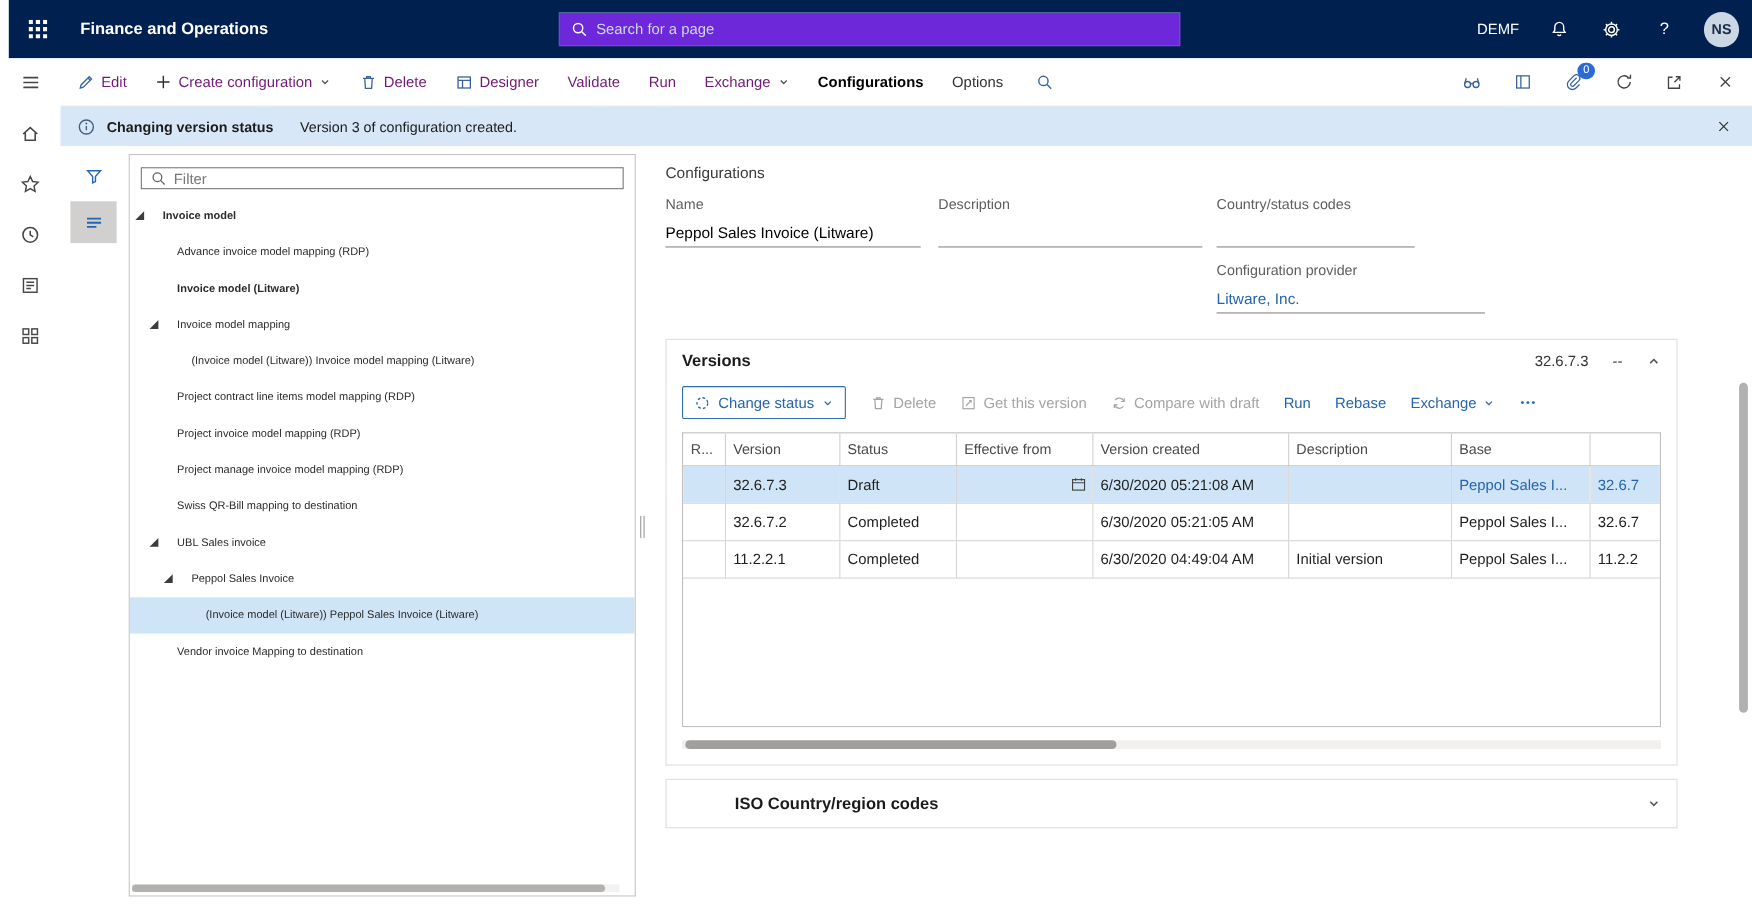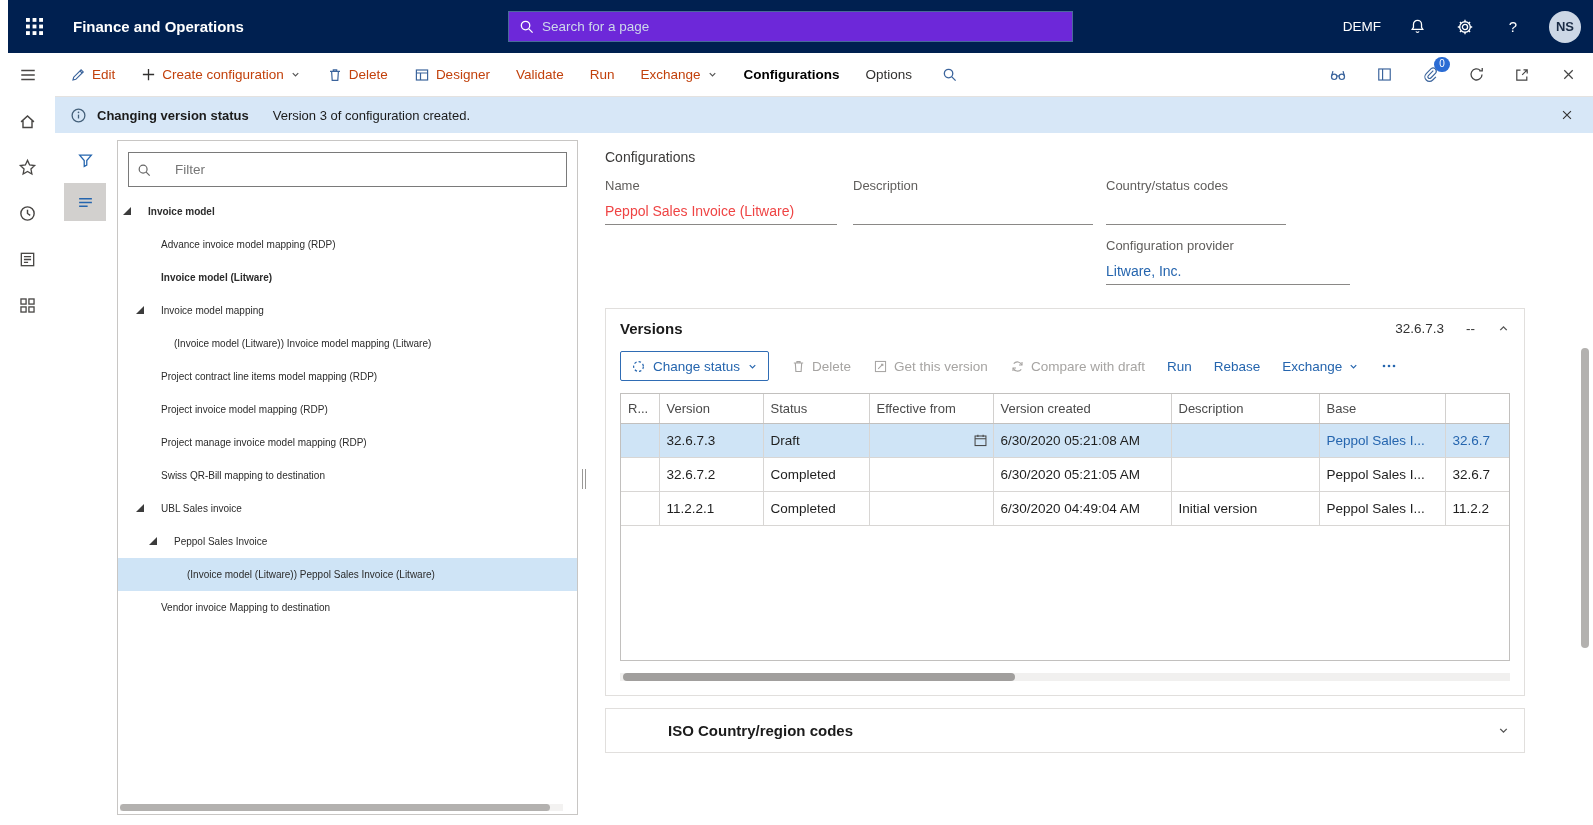"Edit" .ap-btn { color: #c2410c -> #701a75 }
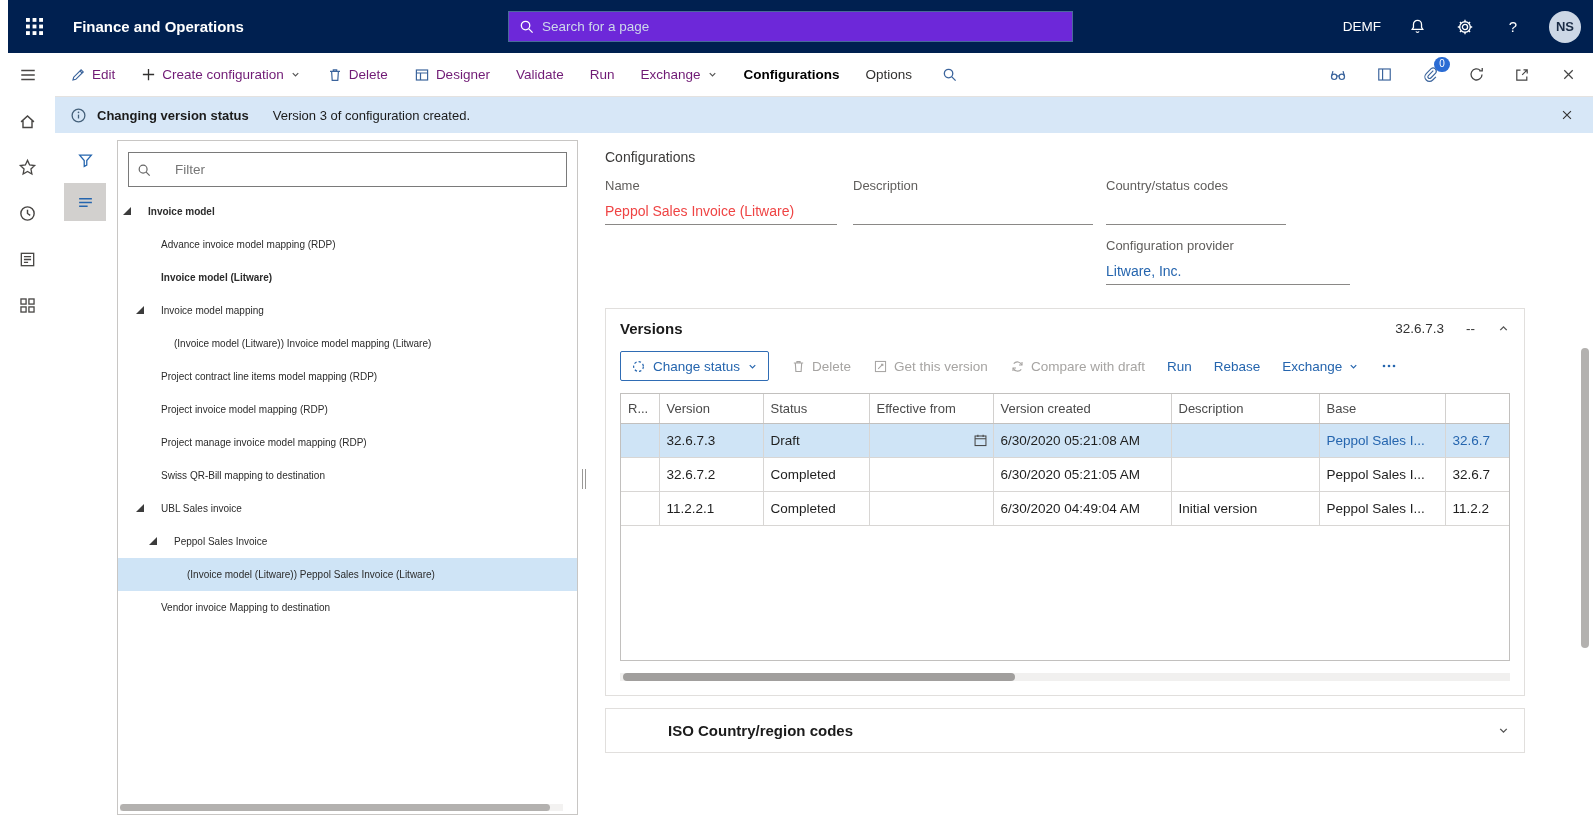"Filter" .filter-box { gap: 24px -> 7px; height: 35px -> 20px }
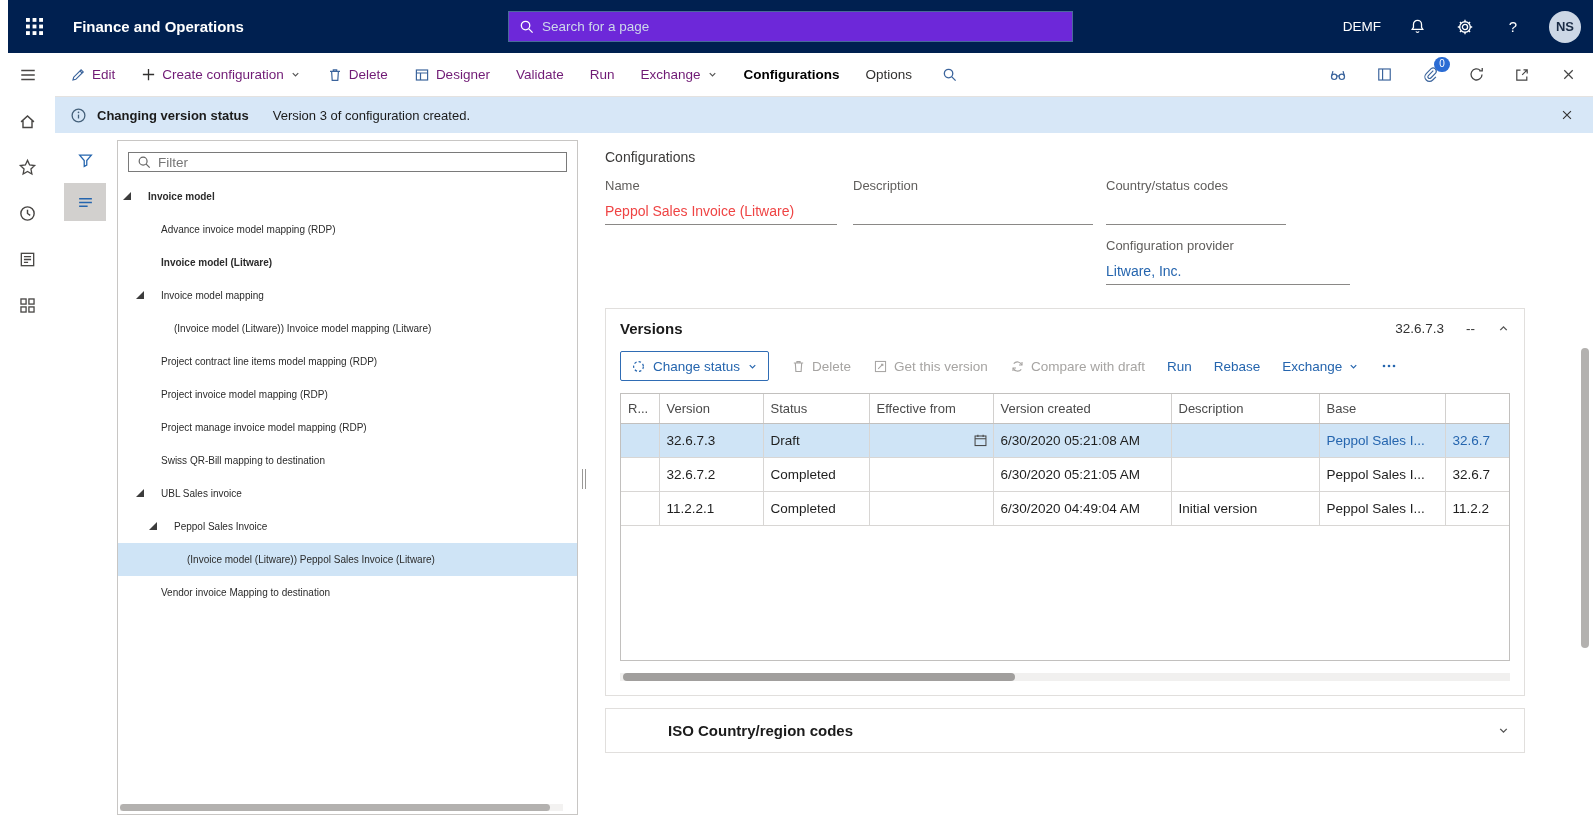"Peppol Sales Invoice (Litware)" .field-value { color: #ef4444 -> #000000 }
